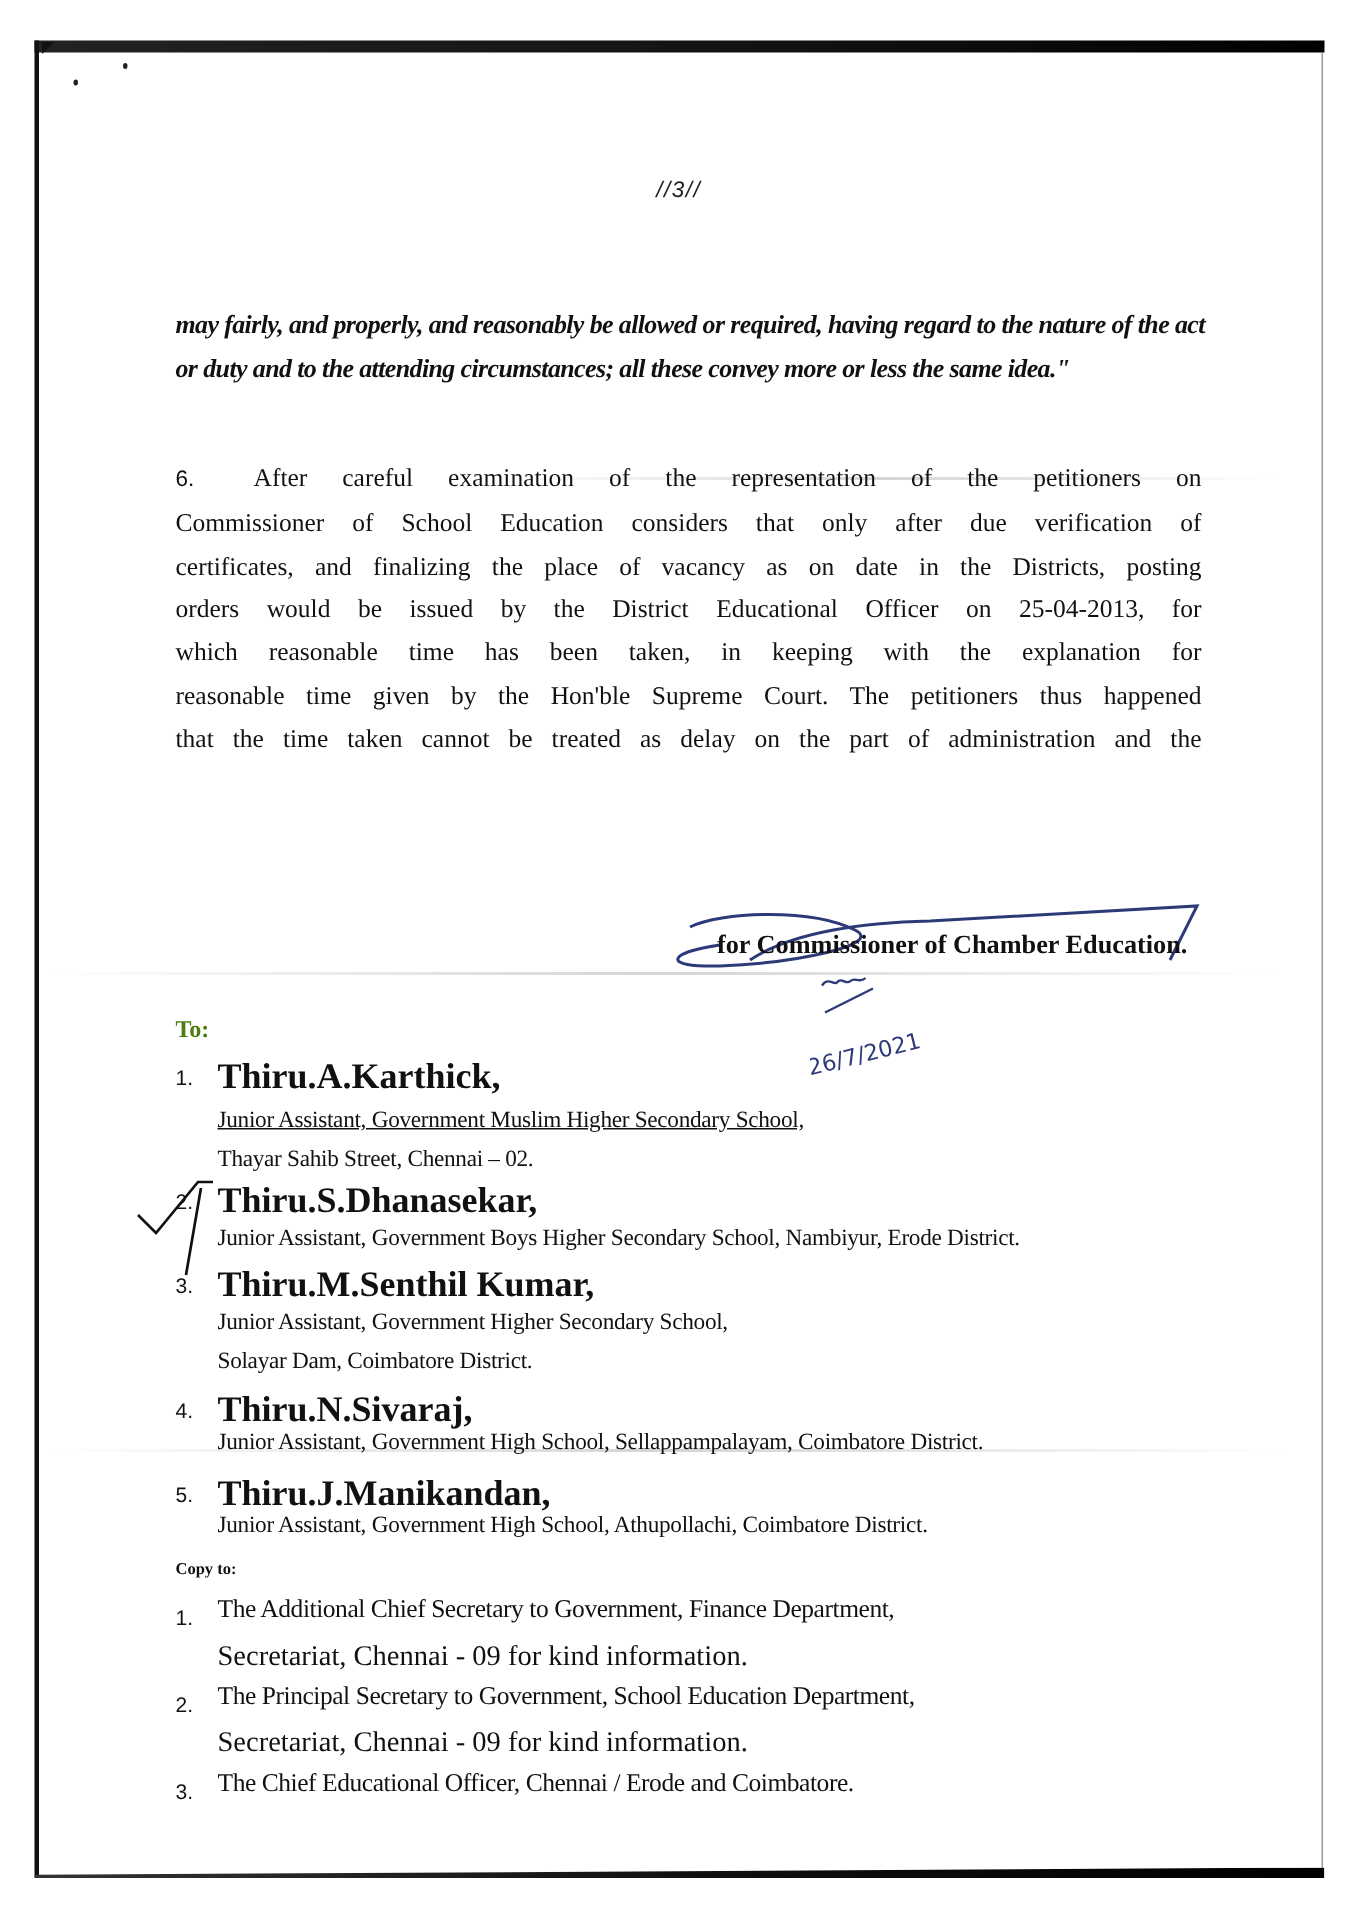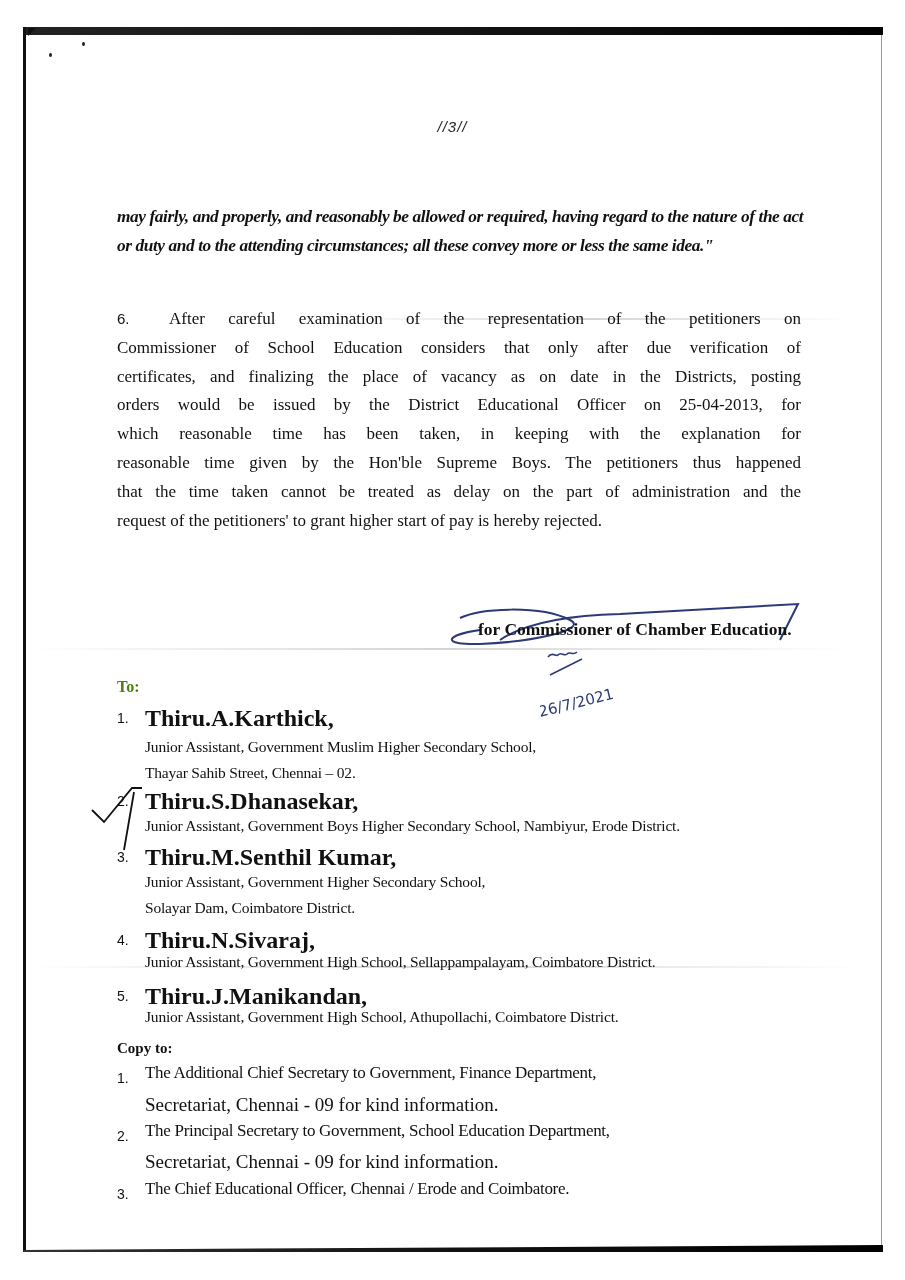"reasonable time given by the" span.line { text: Boys -> Court }
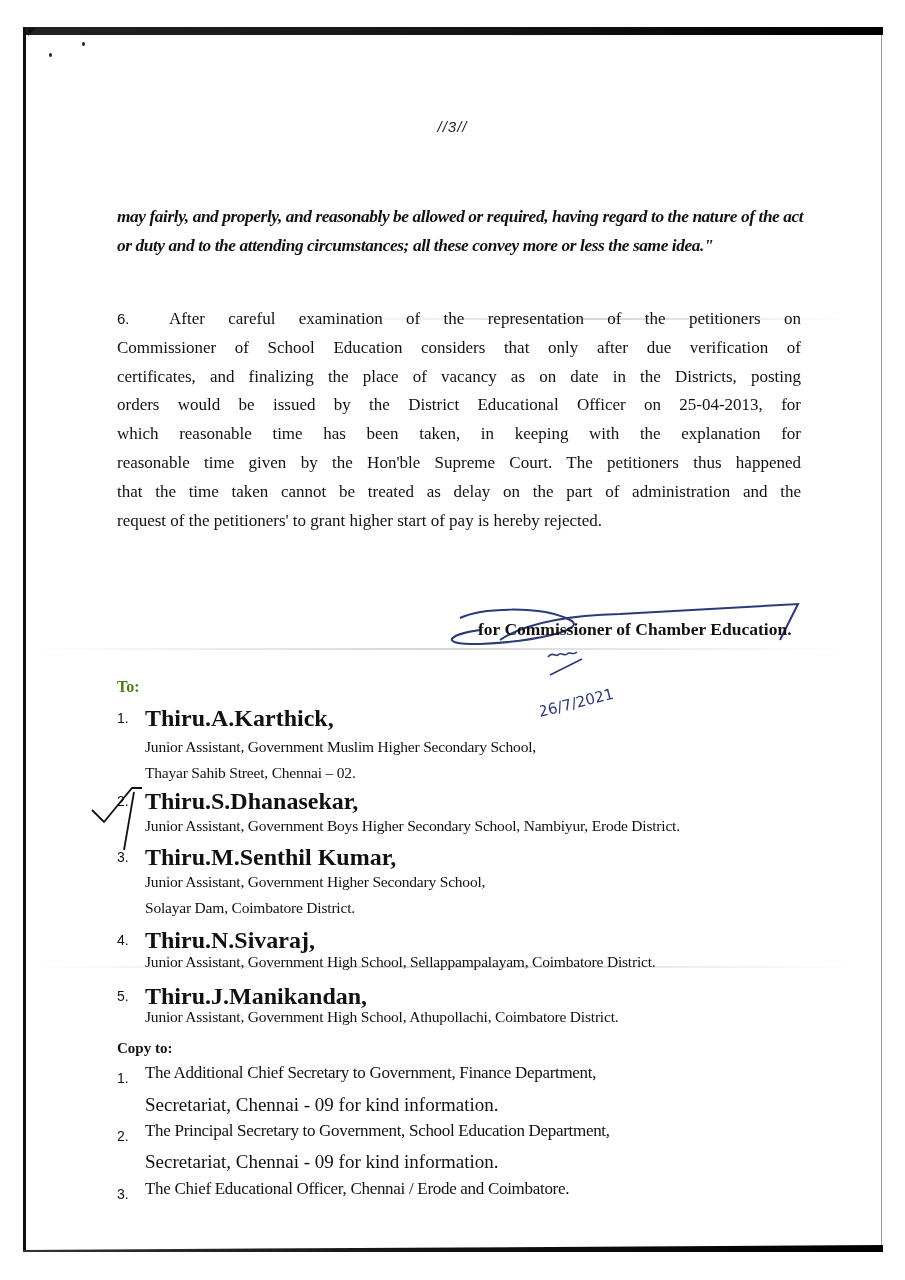"request of the petitioners' to" span.line { html: <span>request of the petitioners' to grant higher start of pay is hereby rejected.</span> -> none }
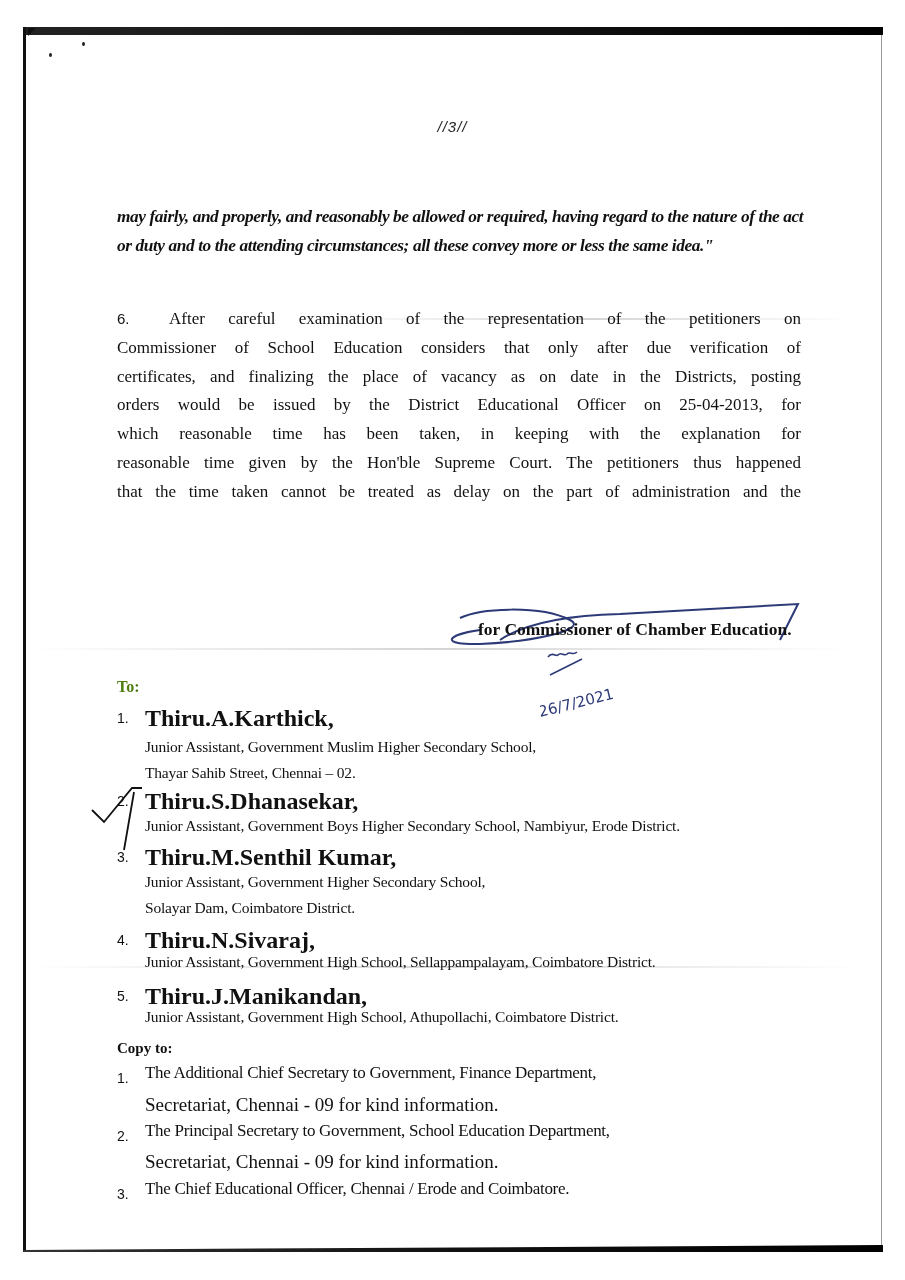"Junior Assistant, Government Muslim" span.addr { text-decoration: none -> underline }
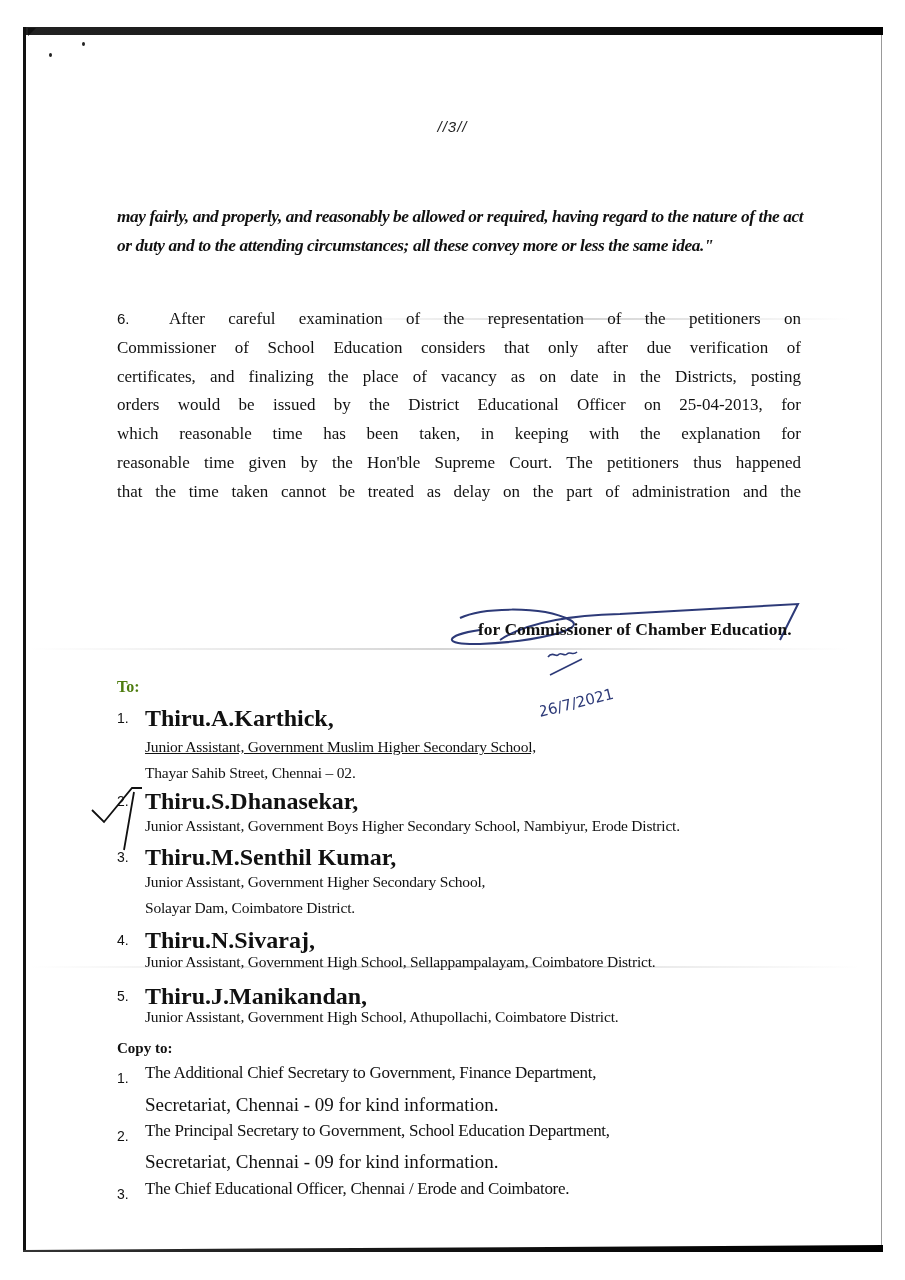"Copy to:" .copy-label { font-size: 15px -> 11px }
